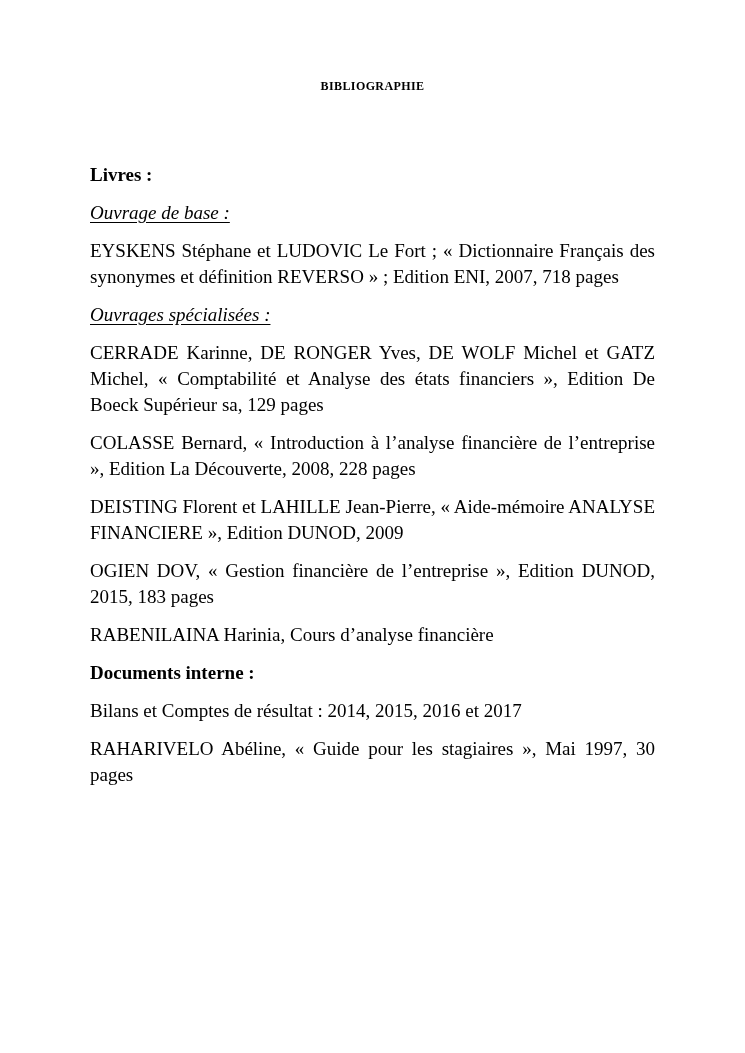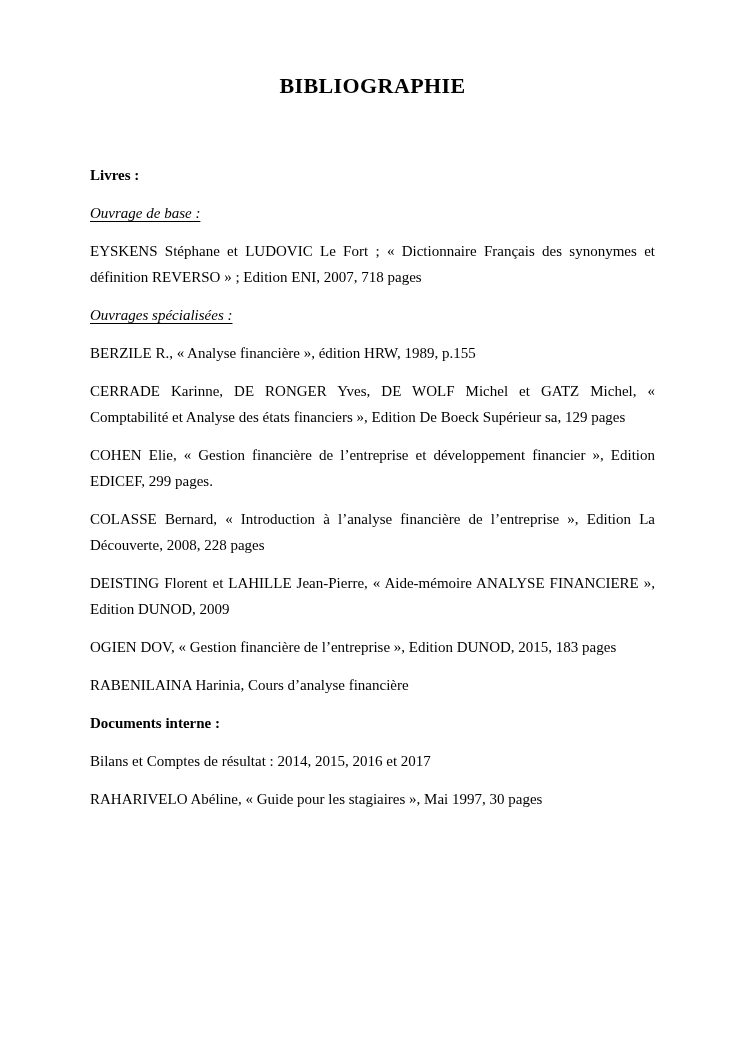"BIBLIOGRAPHIE" .doc-title { font-size: 22px -> 12px }
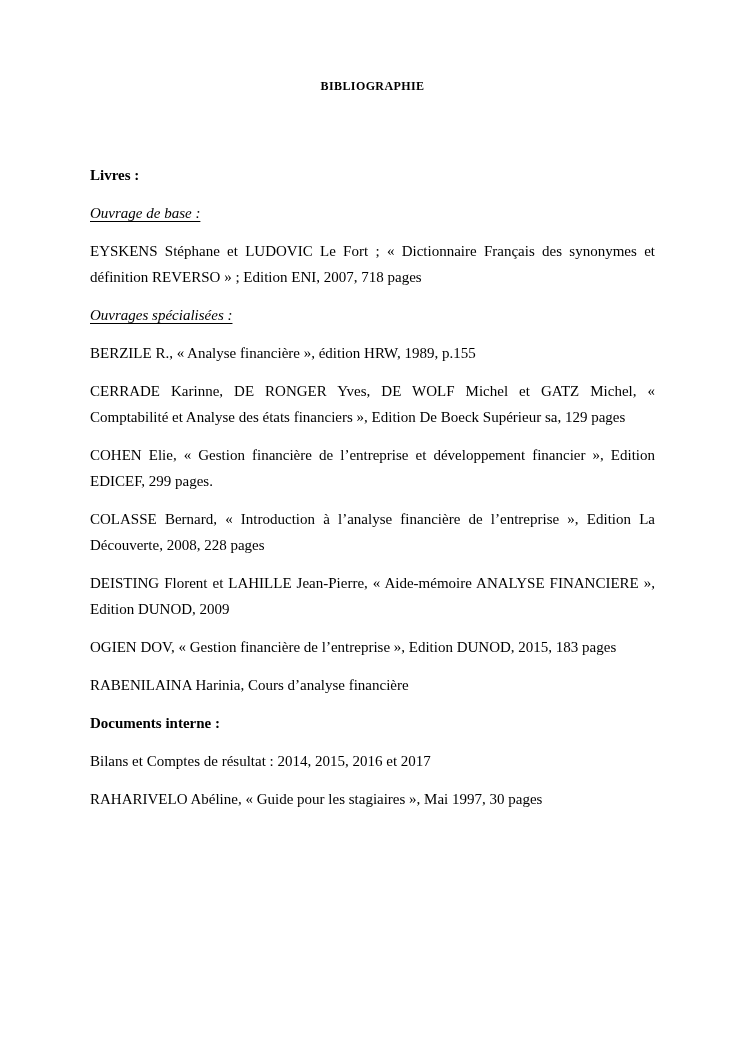"Livres :" .page p { font-size: 15px -> 19px }
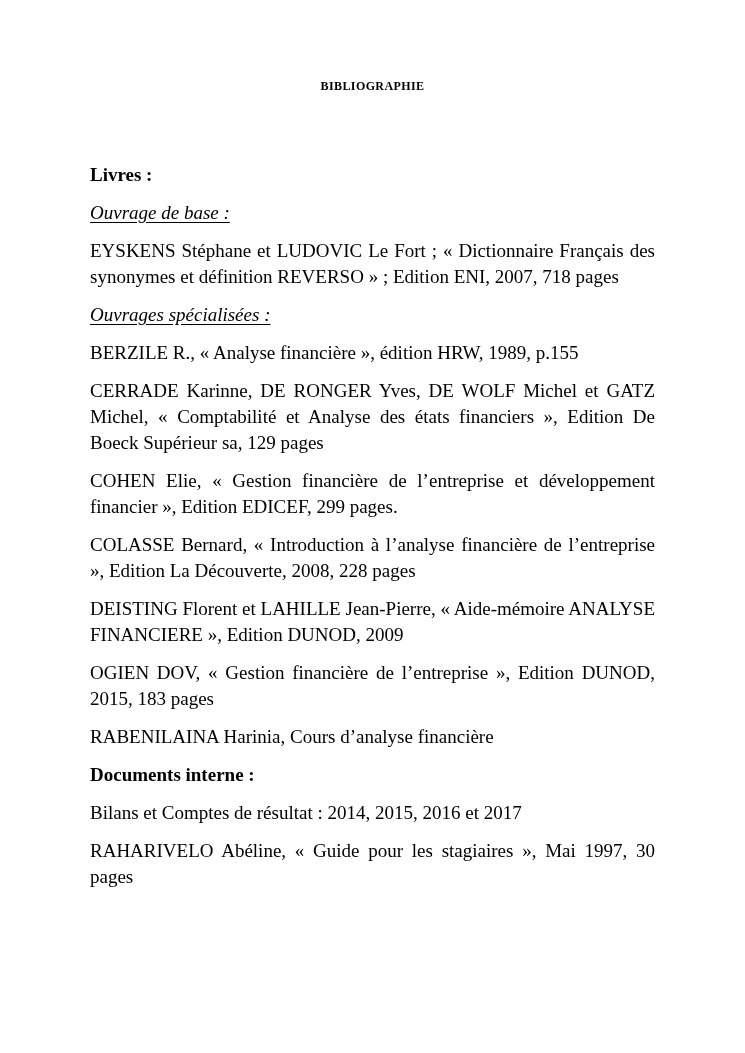"BERZILE R., « Analyse financière" p { html: <p>BERZILE R., « Analyse financière », édition HRW, 1989, p.155</p> -> none }
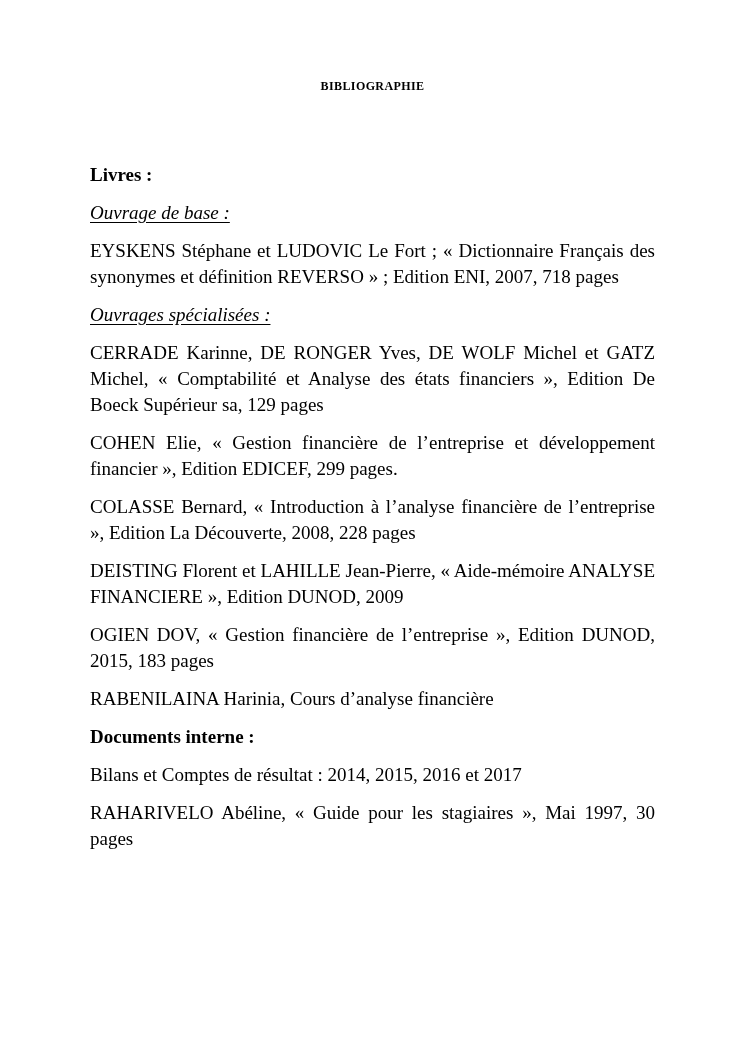"COHEN Elie, « Gestion financière" p { html: <p>COHEN Elie, « Gestion financière de l’entreprise et développement financier », Edition EDICEF, 299 pages.</p> -> none }
